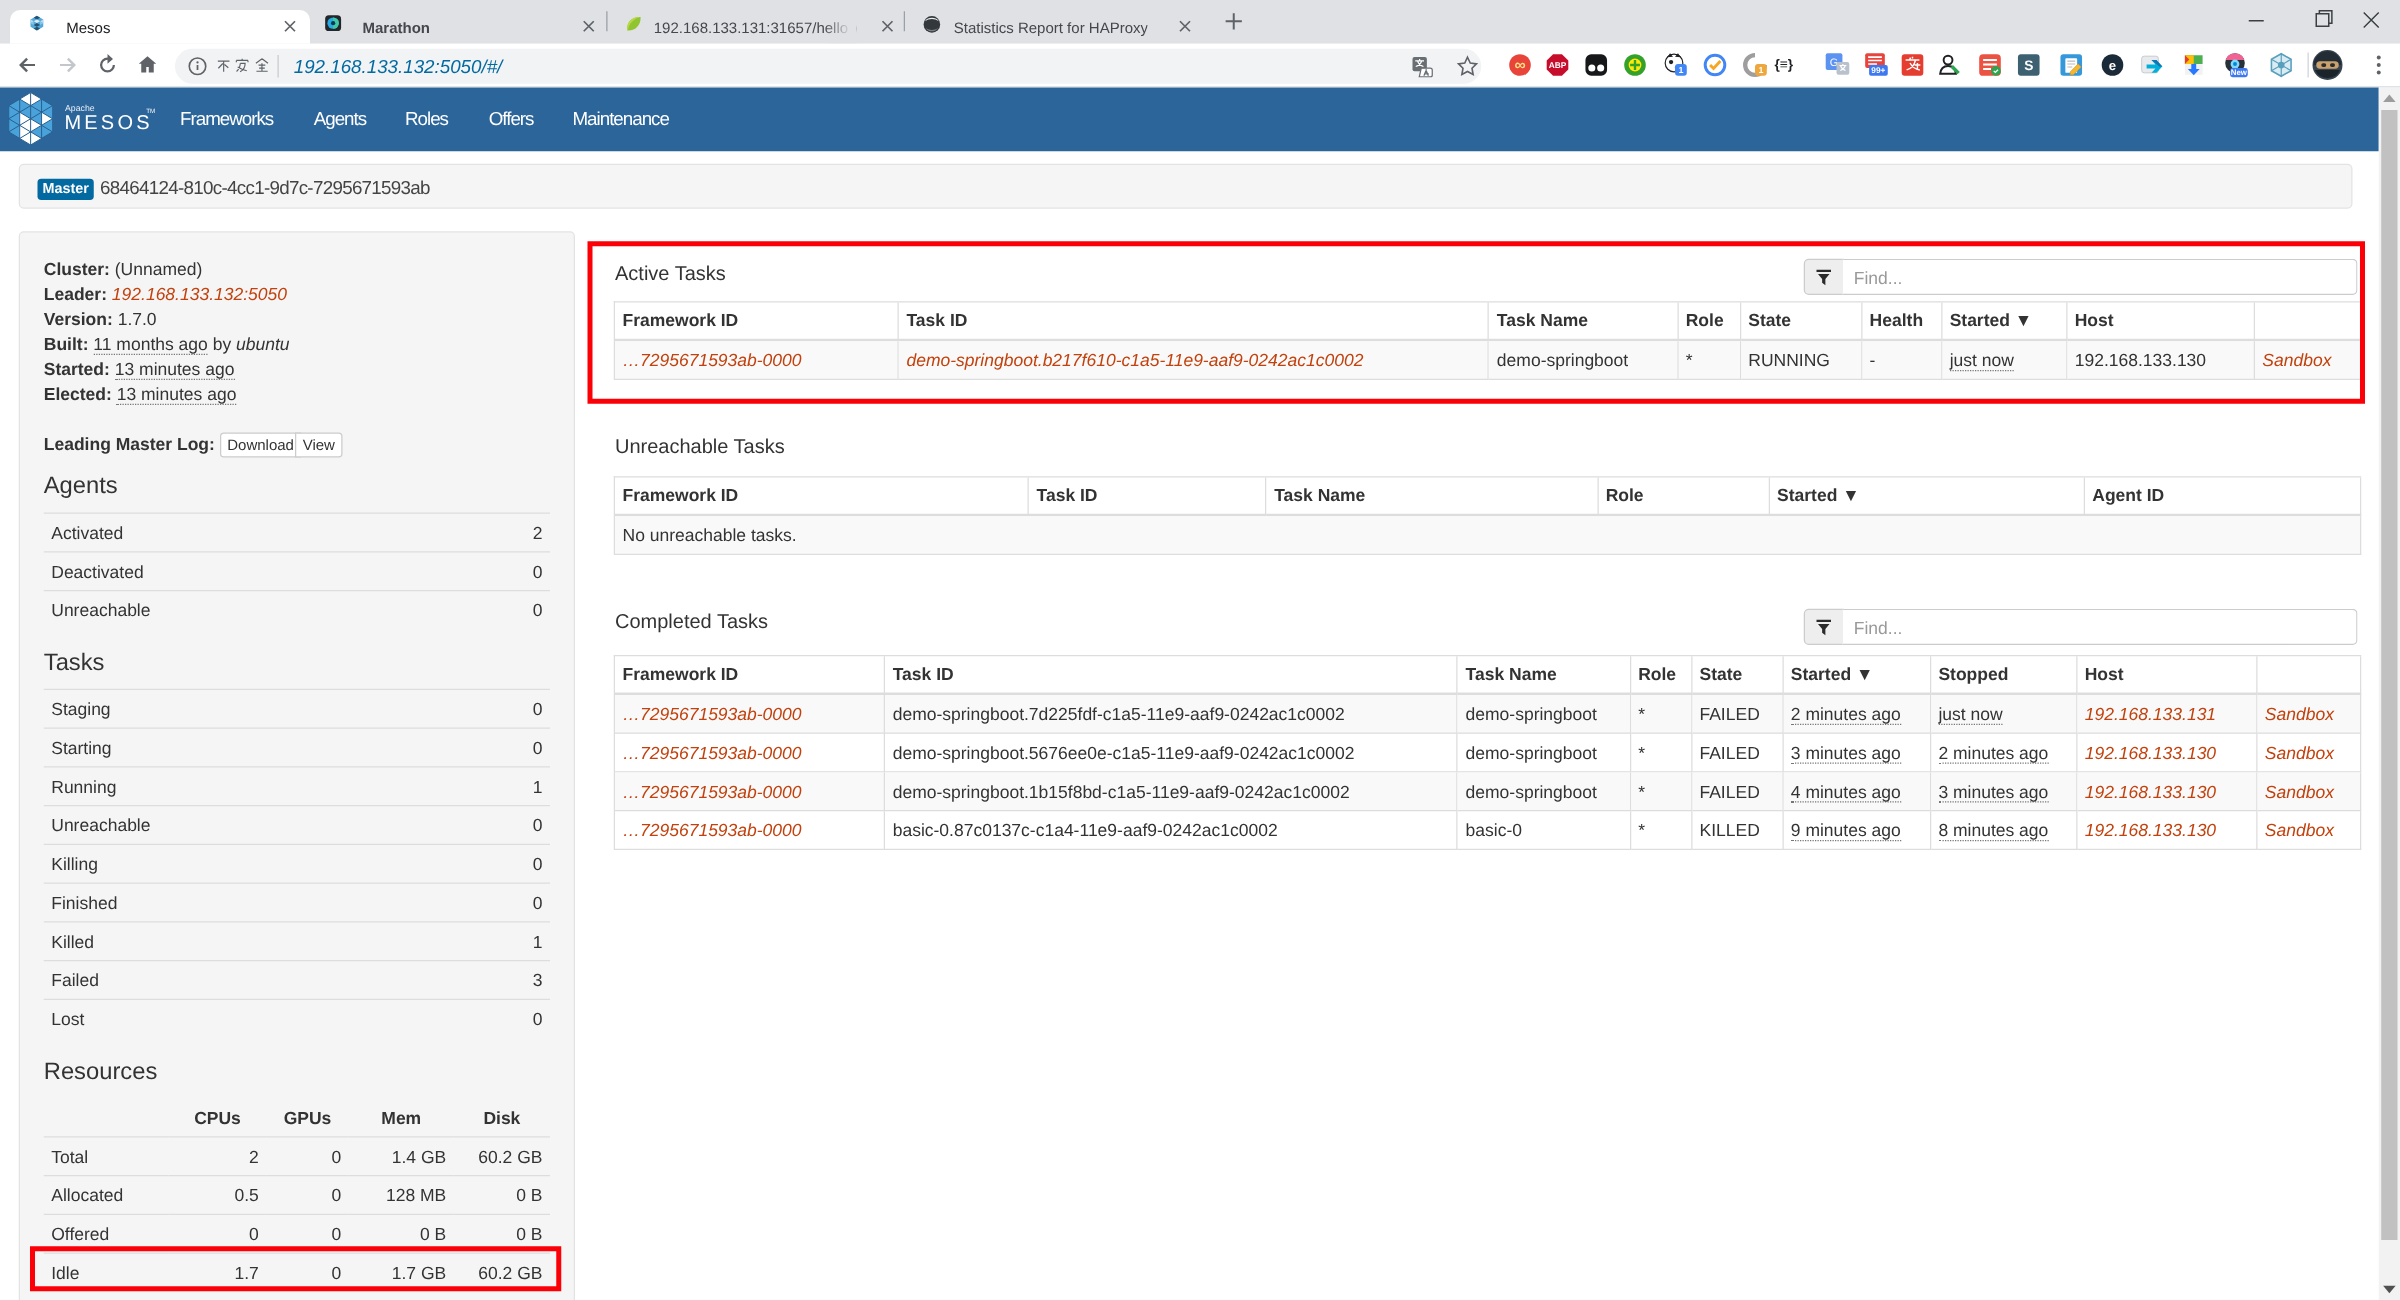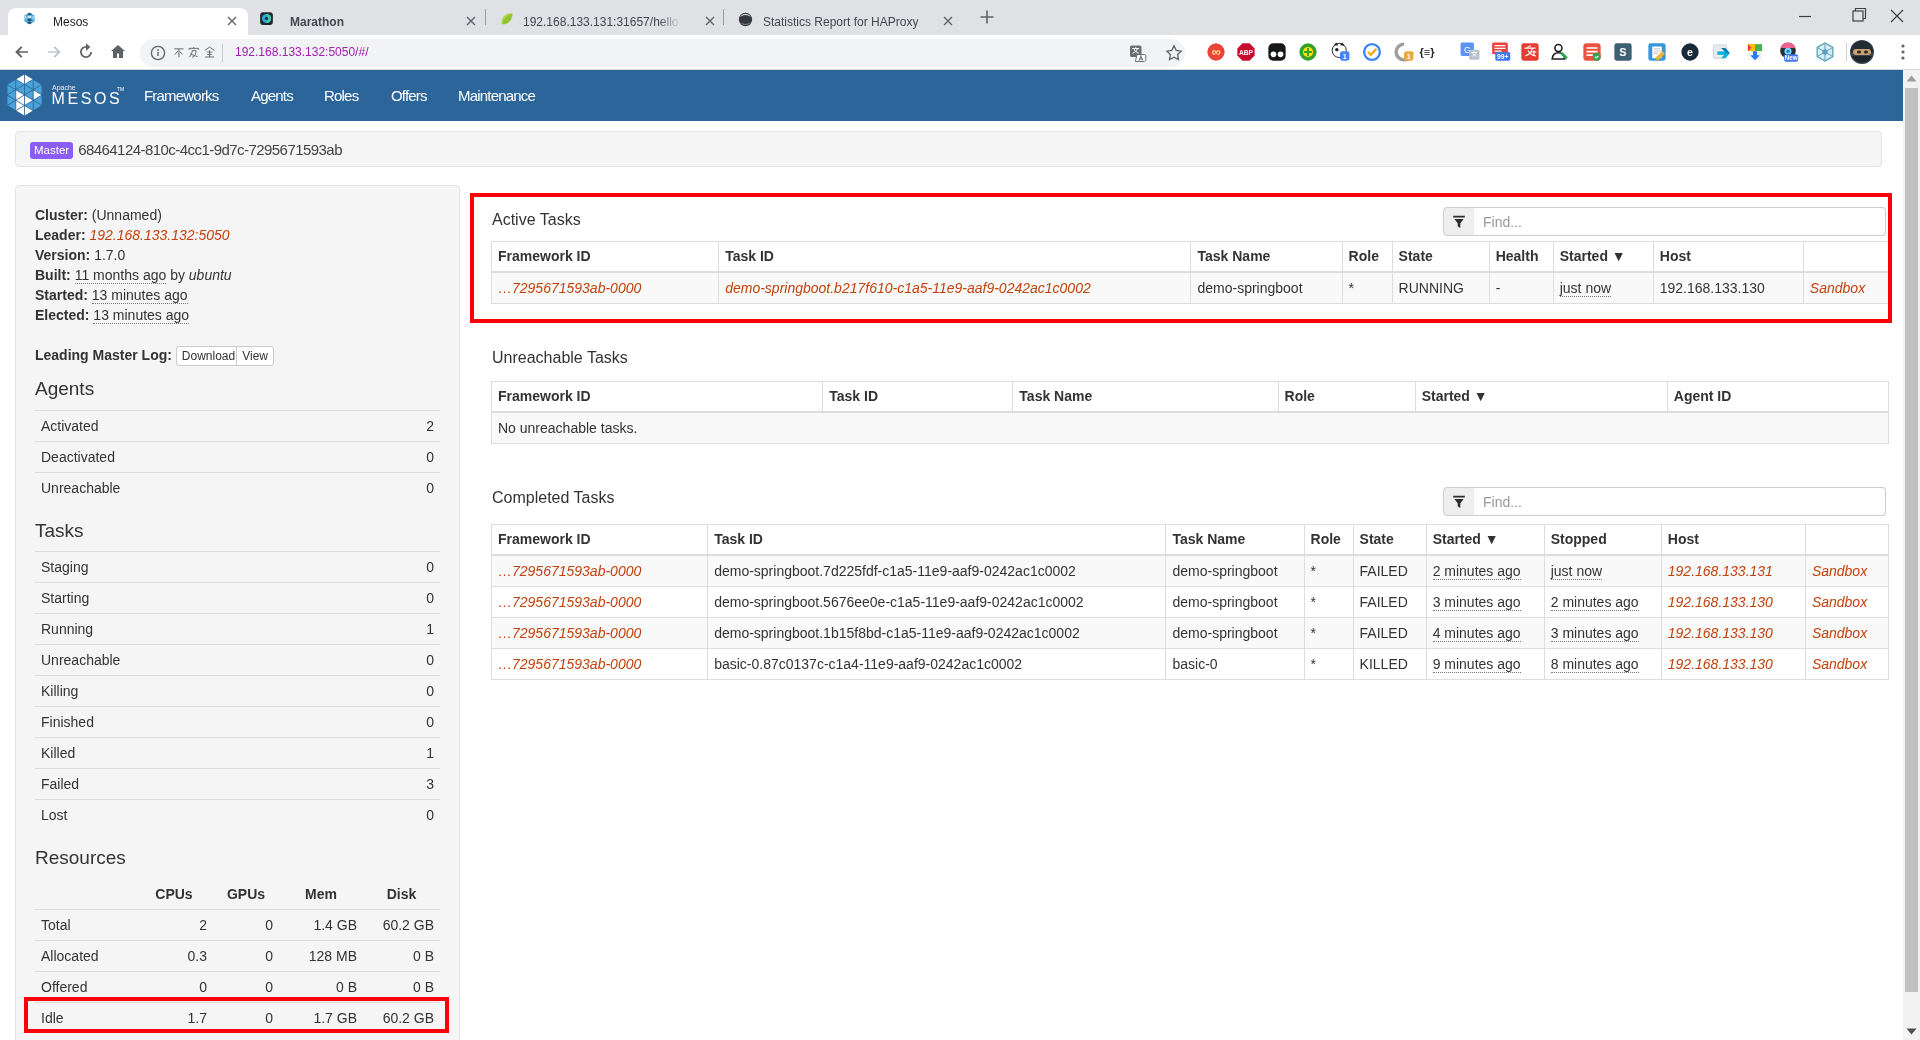"192.168.133.132:5050/#/" div.abs { color: #a21caf -> #0369a1; font-size: 12px -> 15px; font-style: none -> italic }
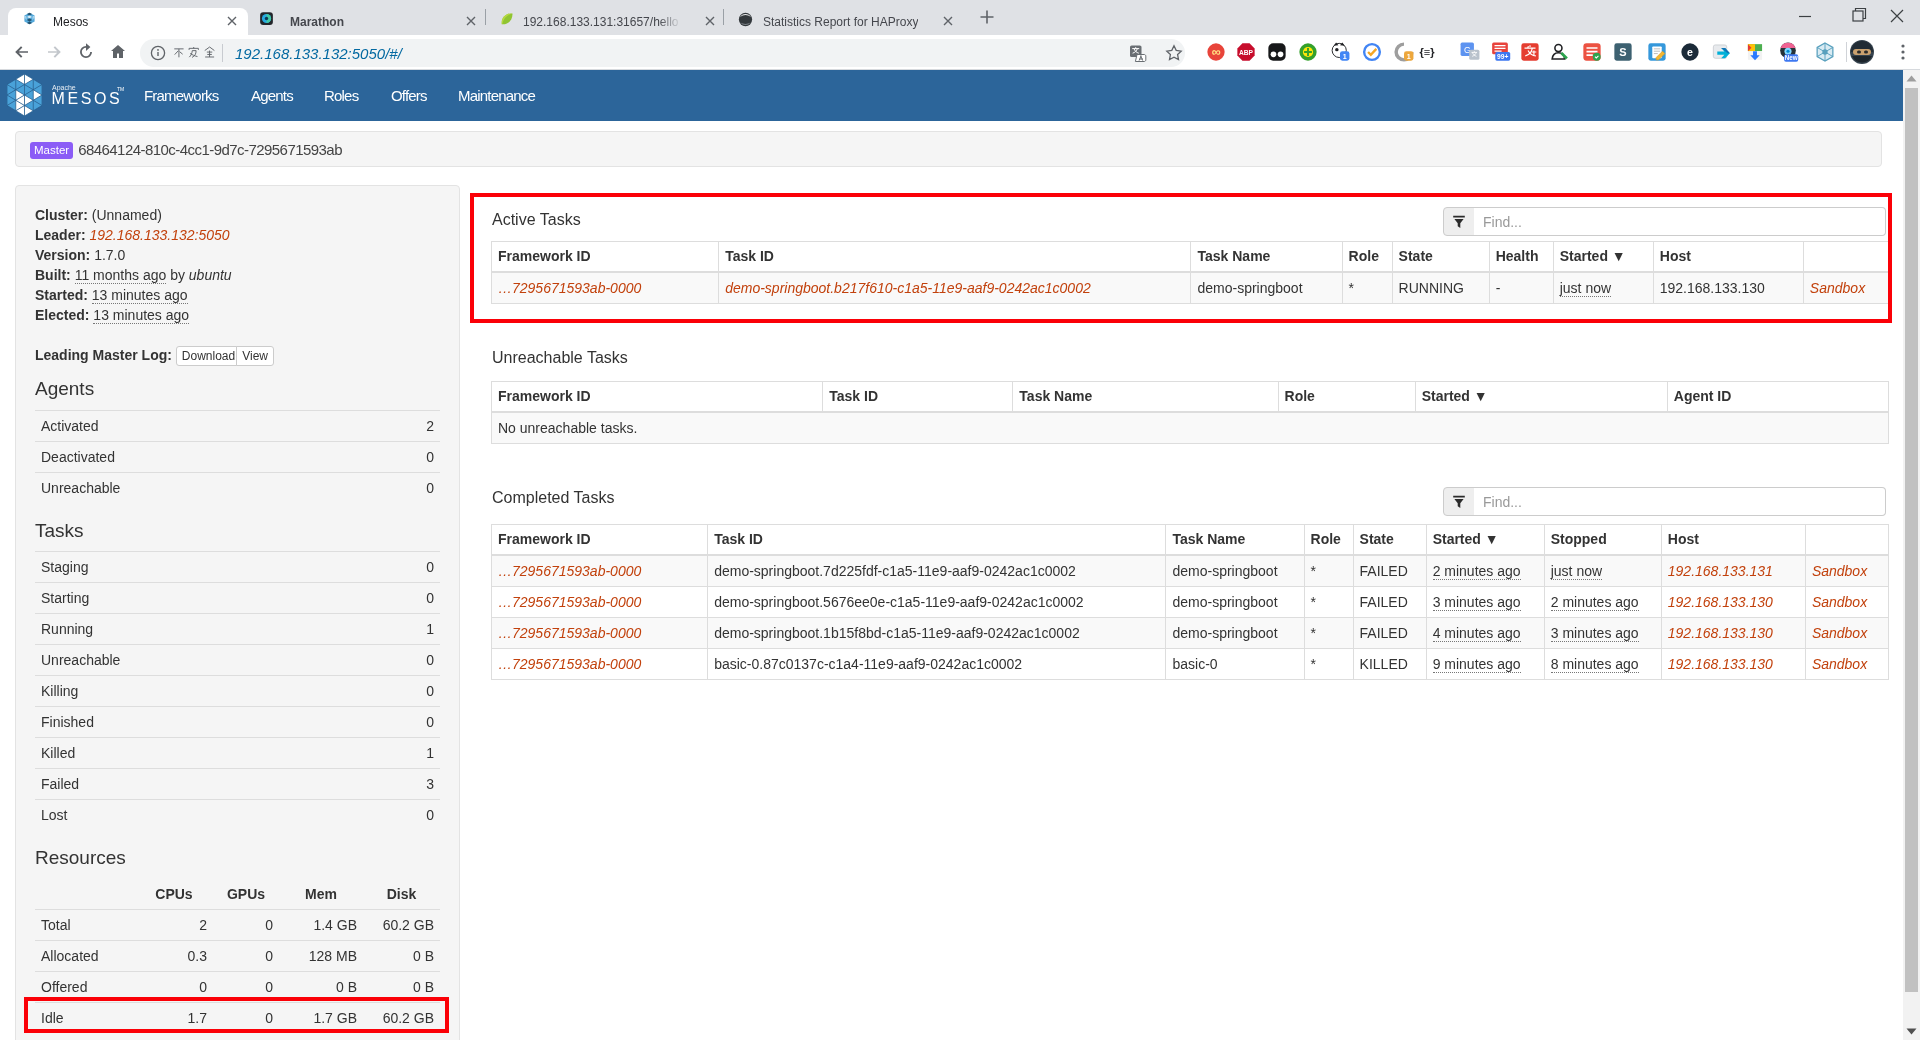"Master" #masterbar .badge { background: #8b5cf6 -> #0369a1; font-weight: normal -> bold }
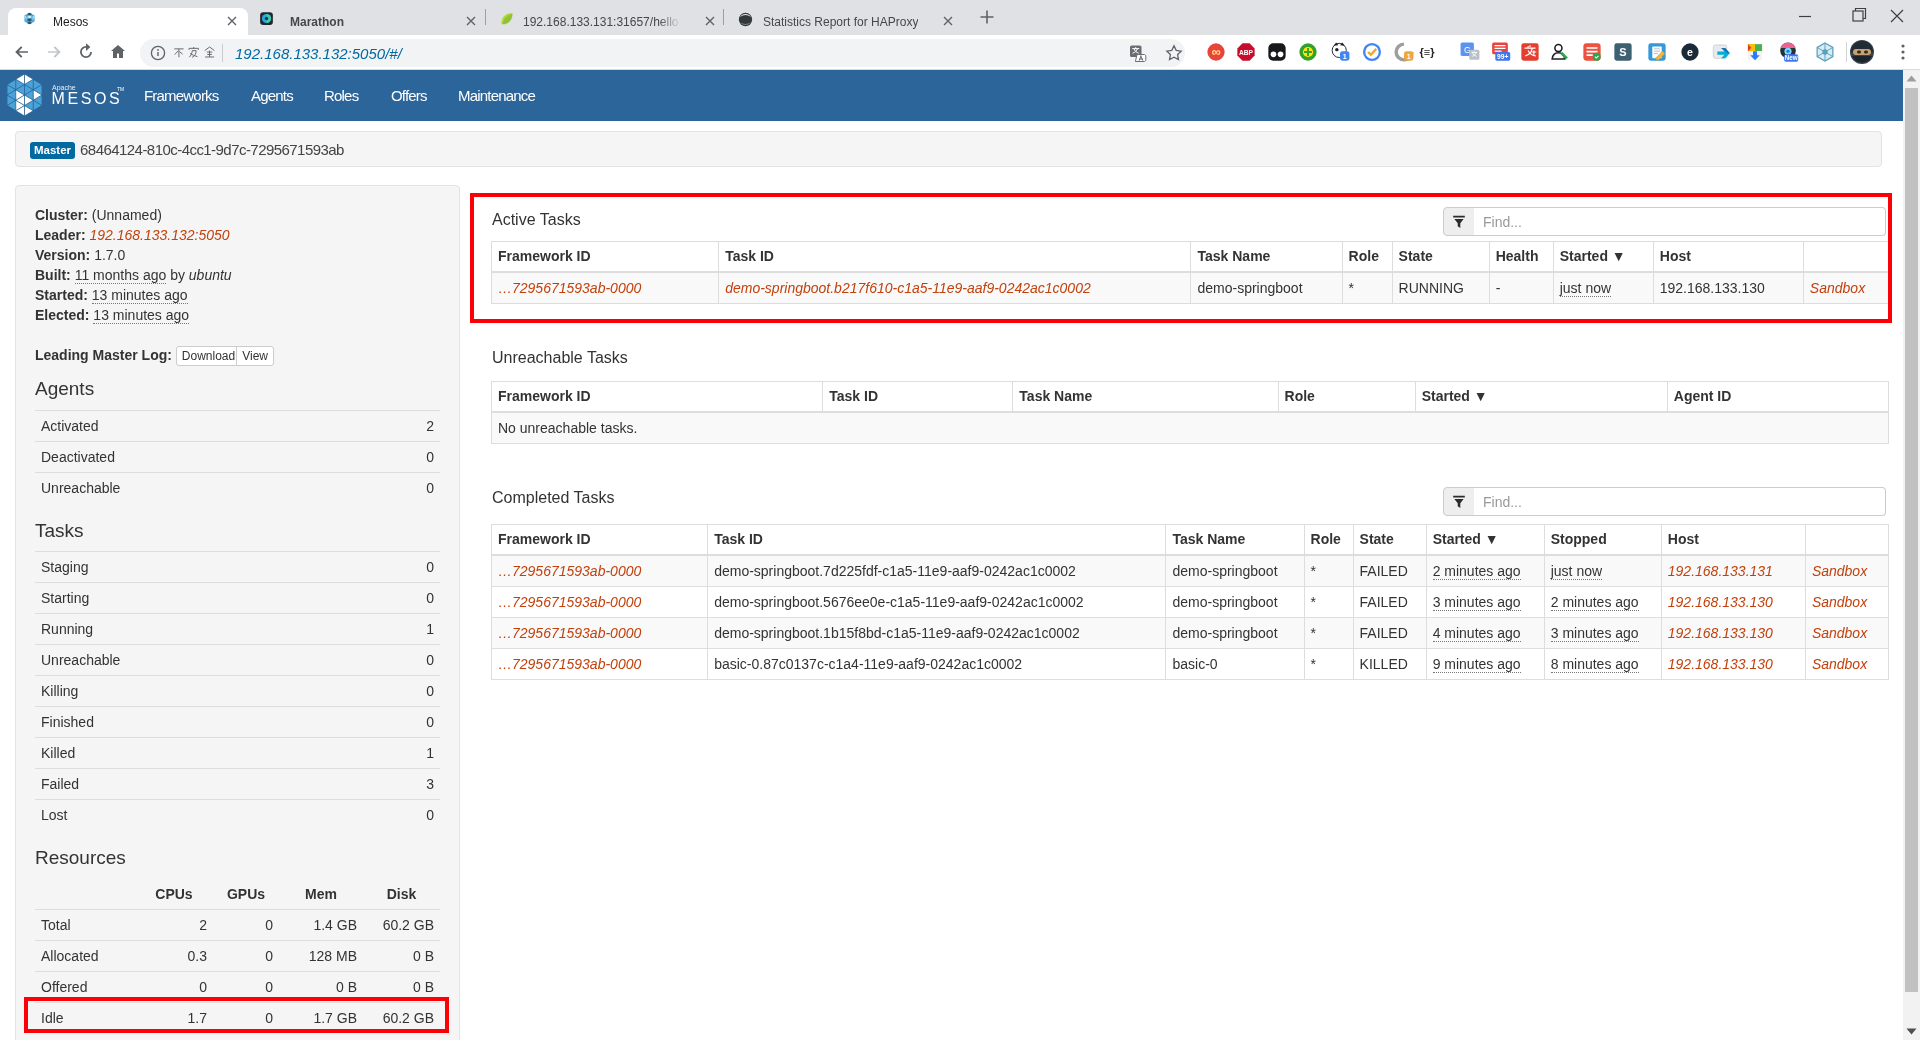"0.3" td.num { text: 0.3 -> 0.5 }
